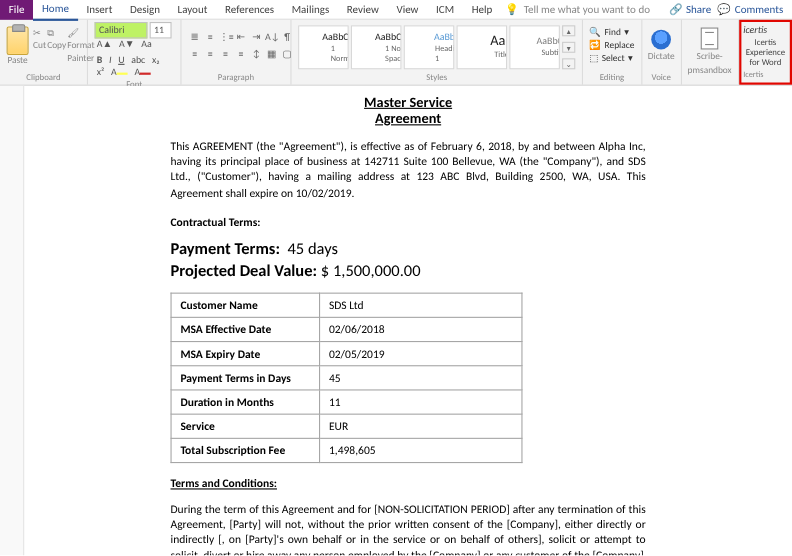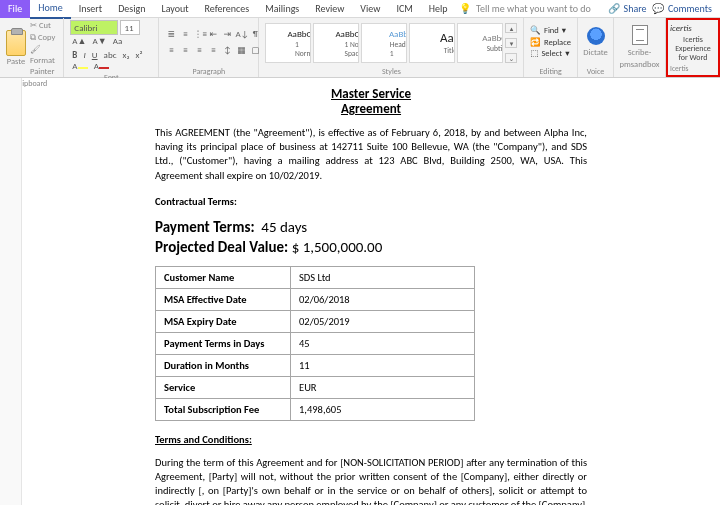"File" .tab-row .tab.file { background: #8b5cf6 -> #701a75 }
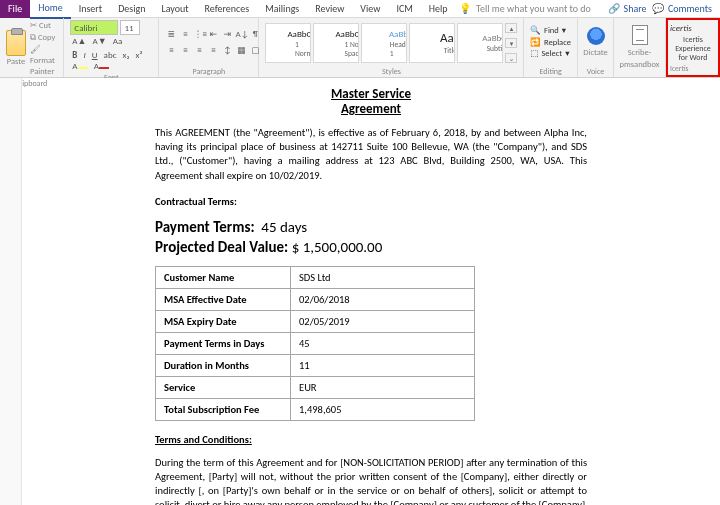"✂ Cut" div.mini { flex-direction: column -> none }
